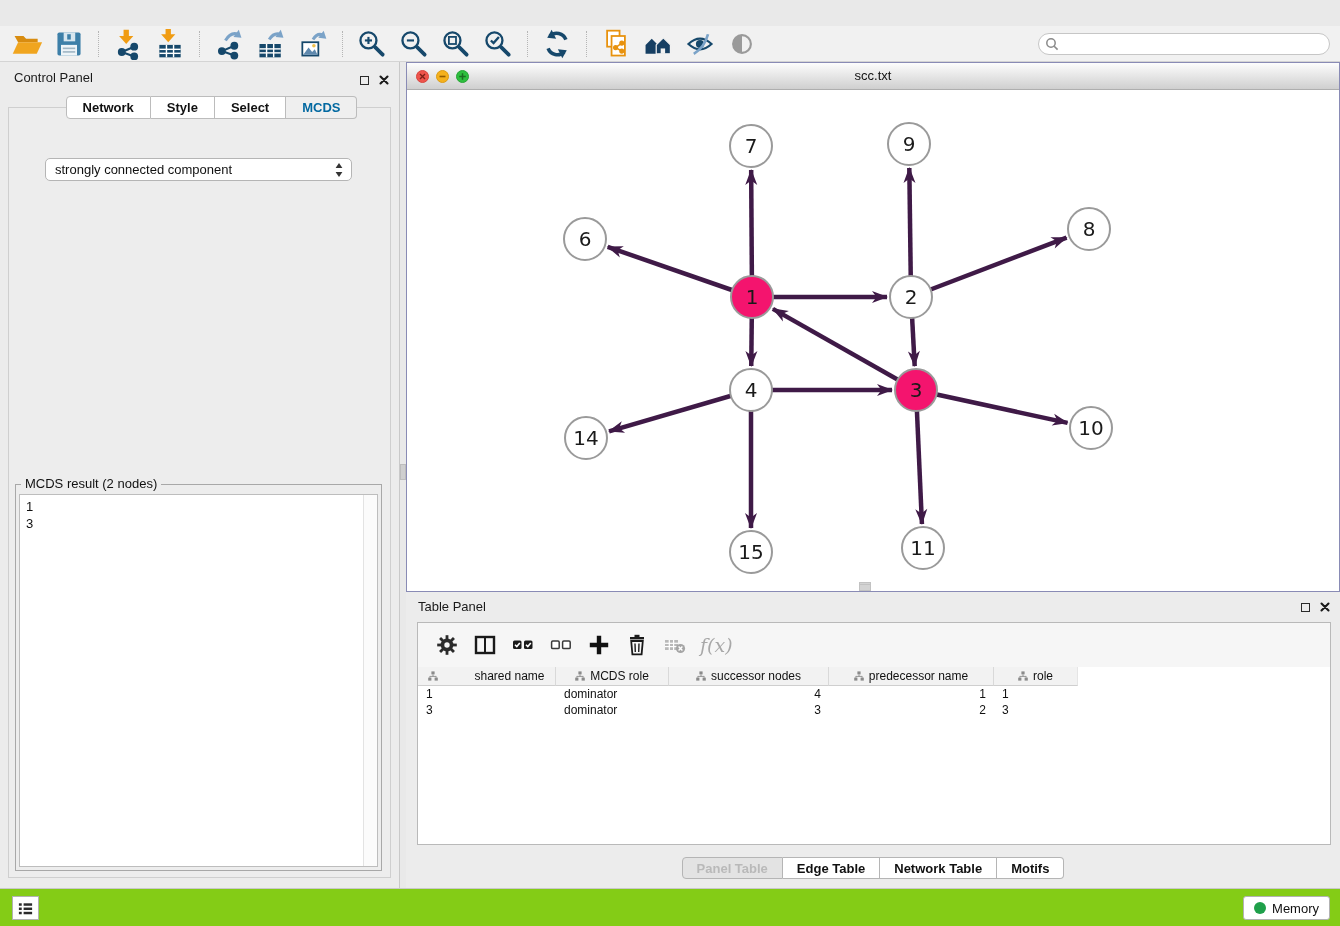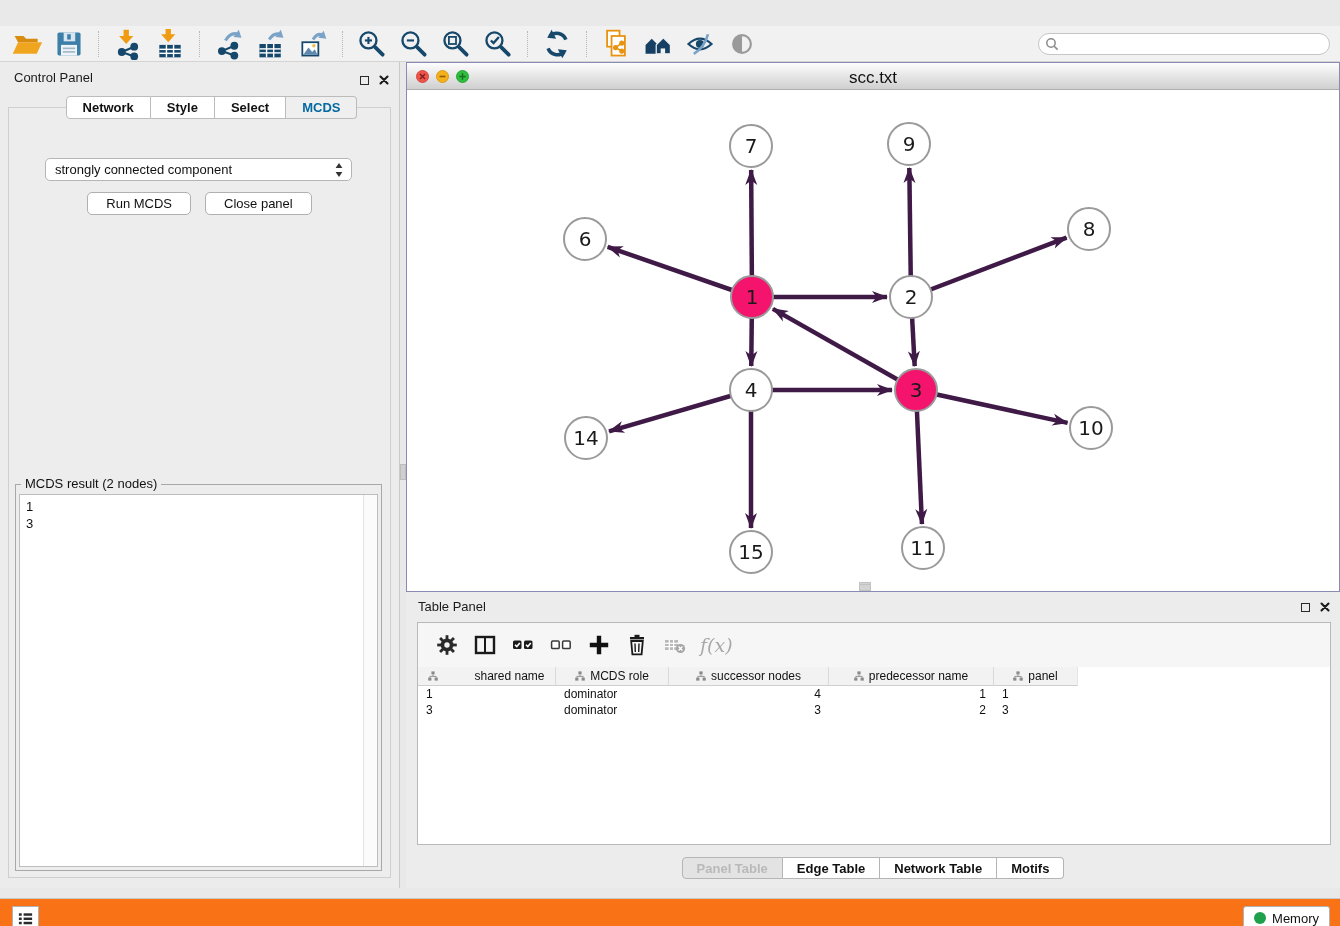"scc.txt" .net-title { font-size: 17px -> 13px }
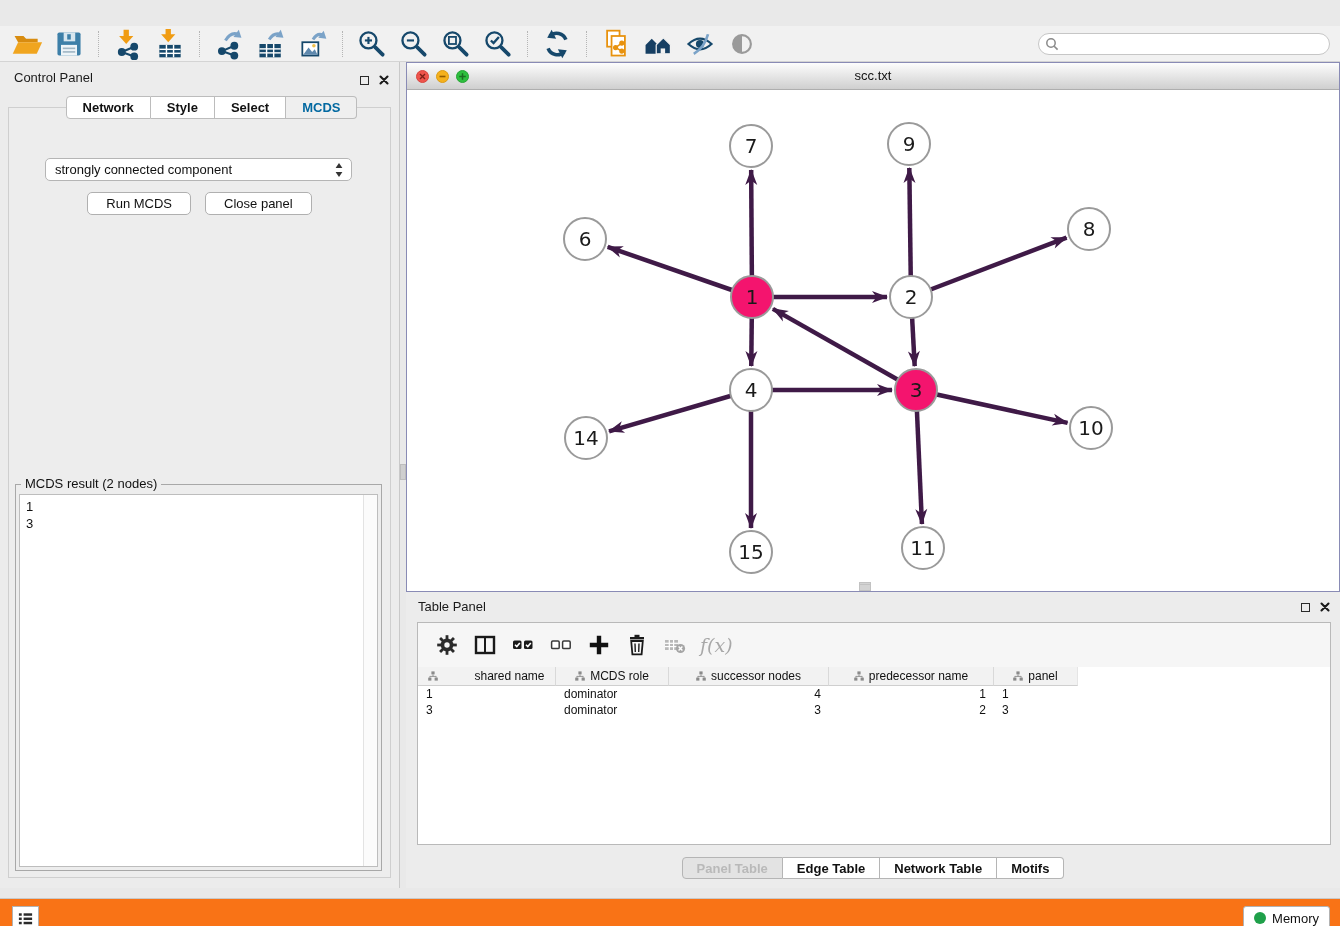"Run MCDS" div.cp-buttons { html: <div> <div>Run MCDS</div> <div>Close panel</div> </div> -> none }
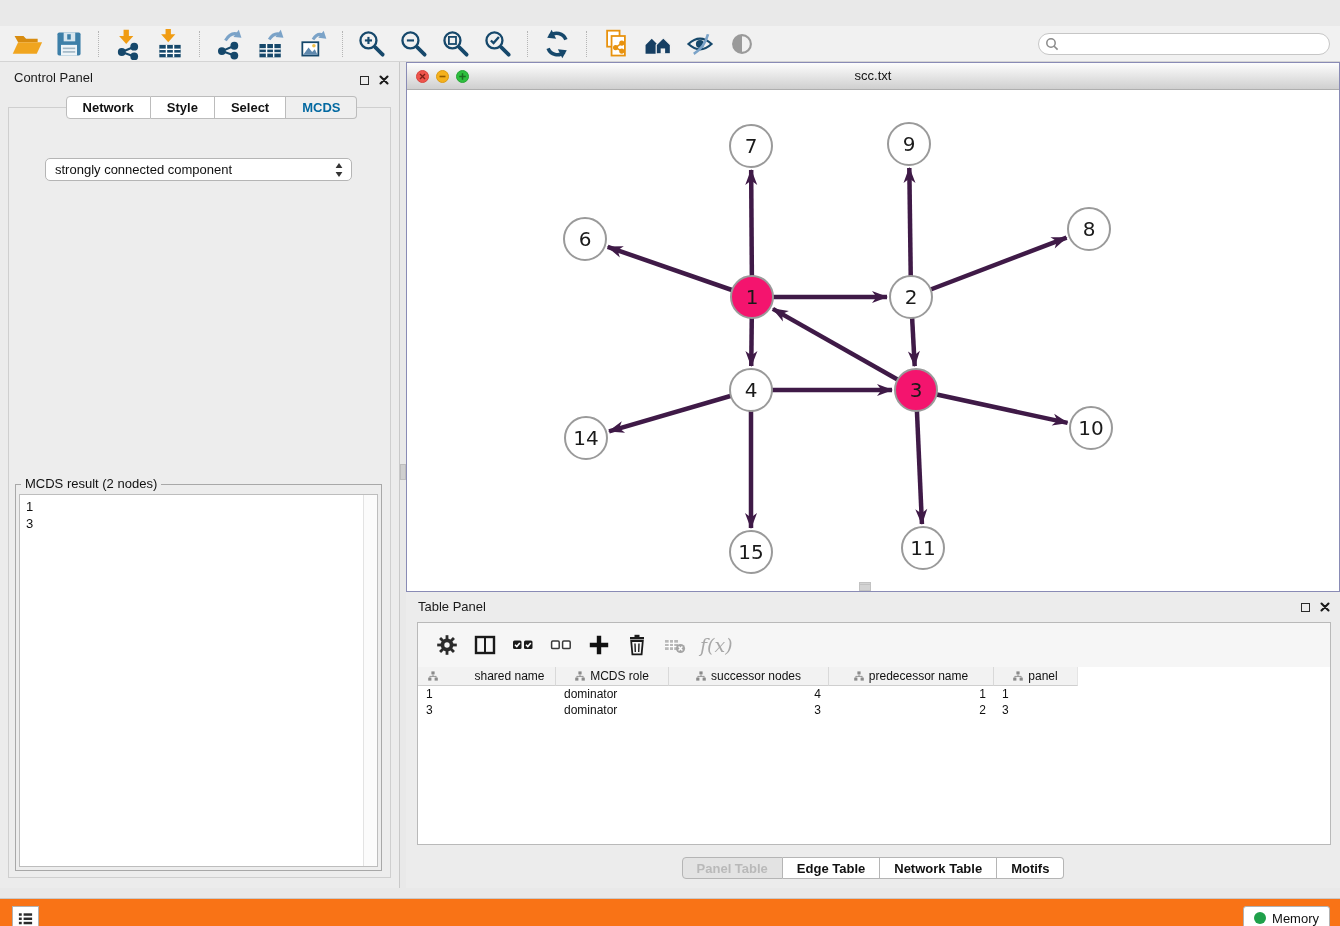"panel" span { text: panel -> role }
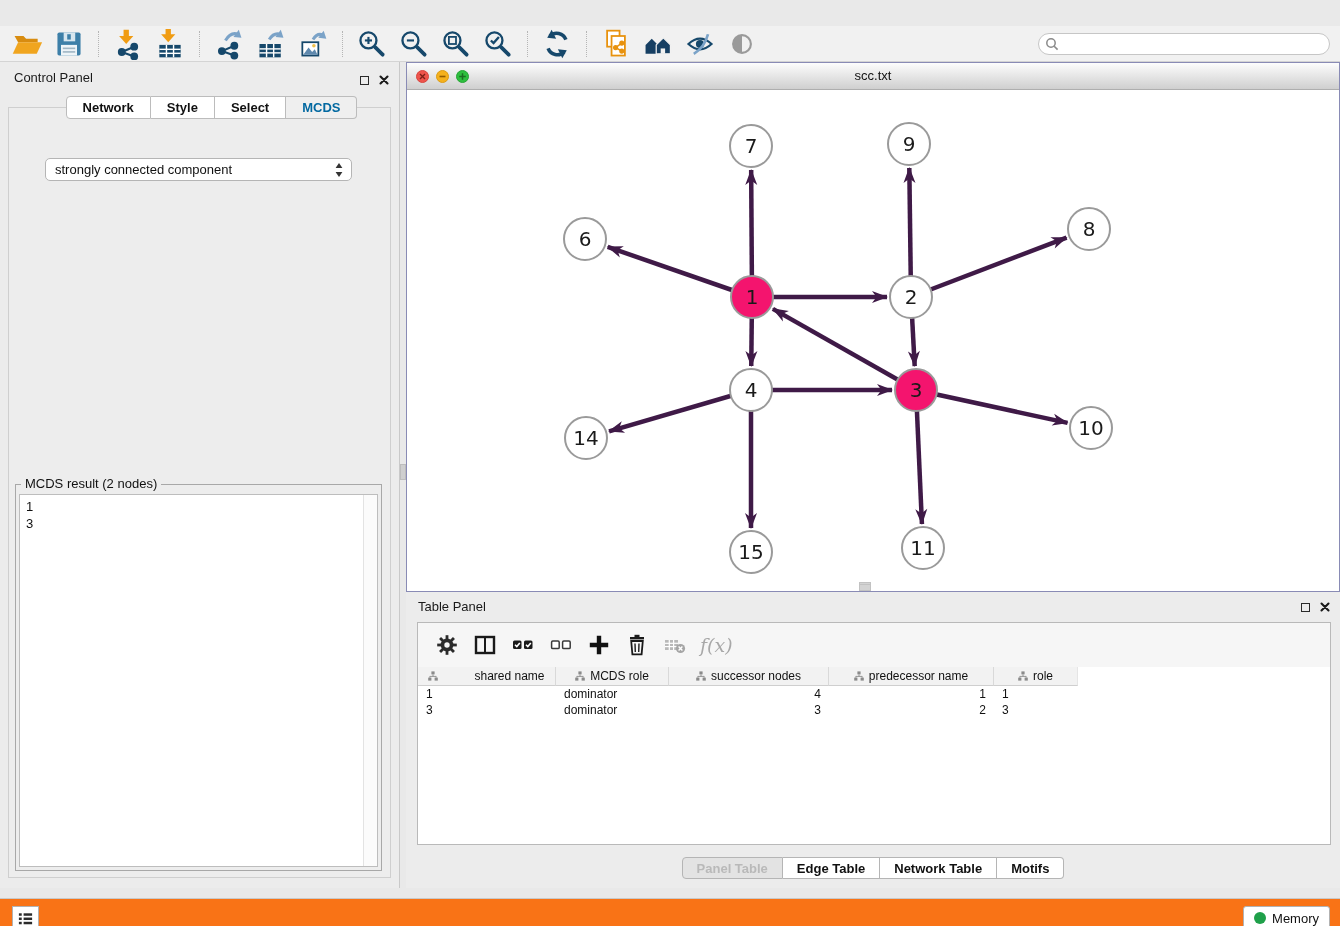"Memory" .statusbar { background: #f97316 -> #84cc16; height: 28px -> 38px }
